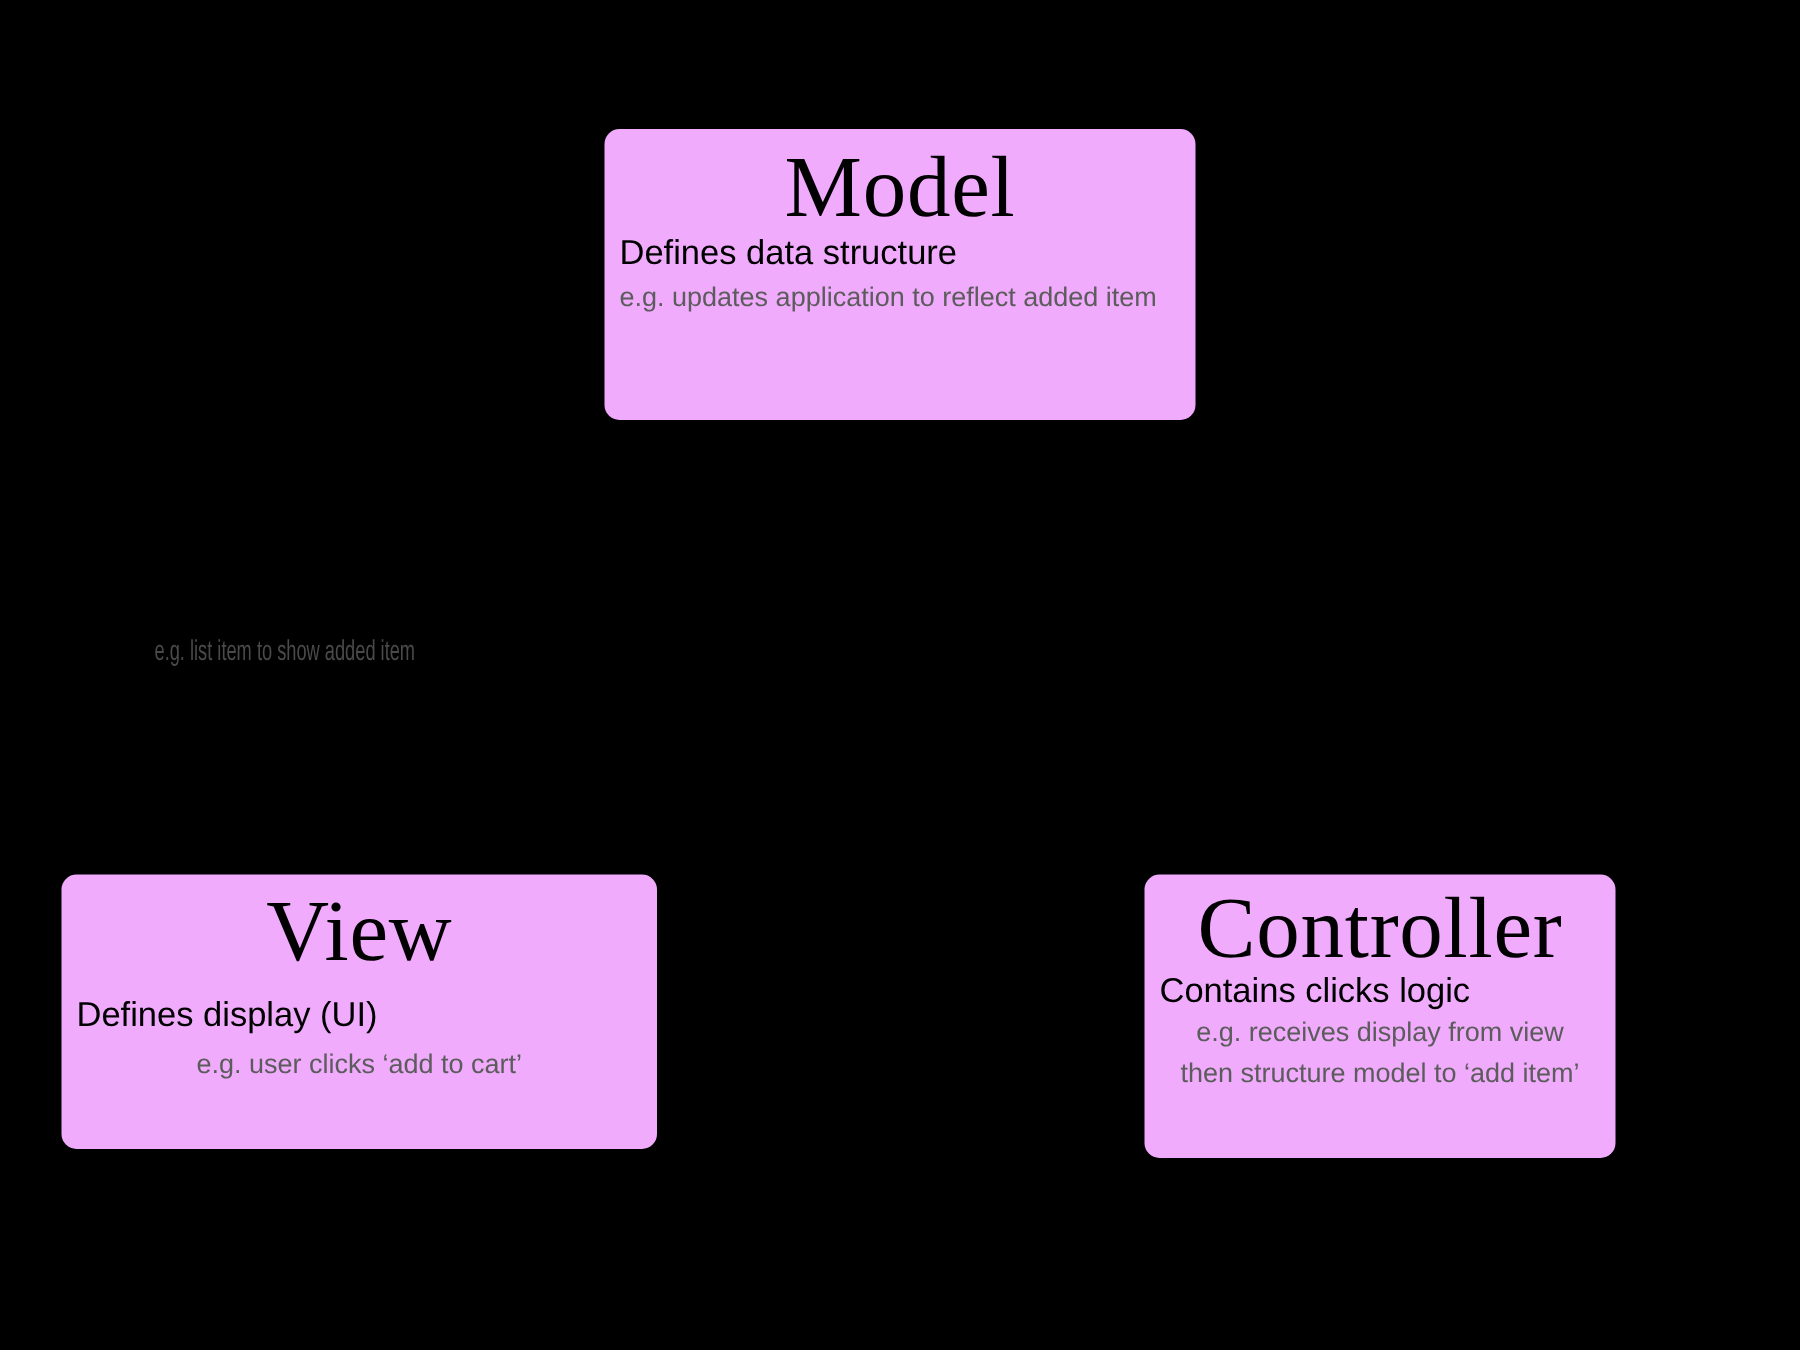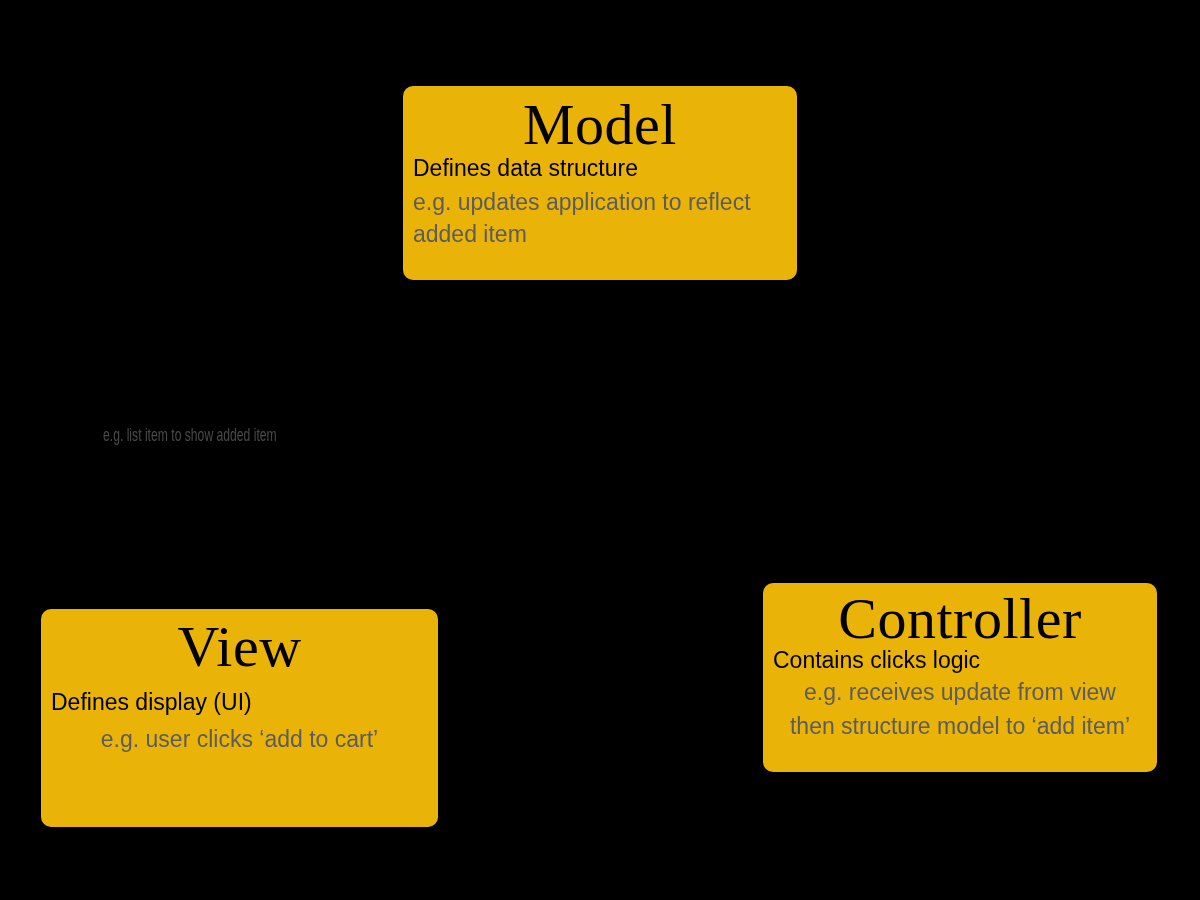"Model" .node { background: #eab308 -> #f0abfc }
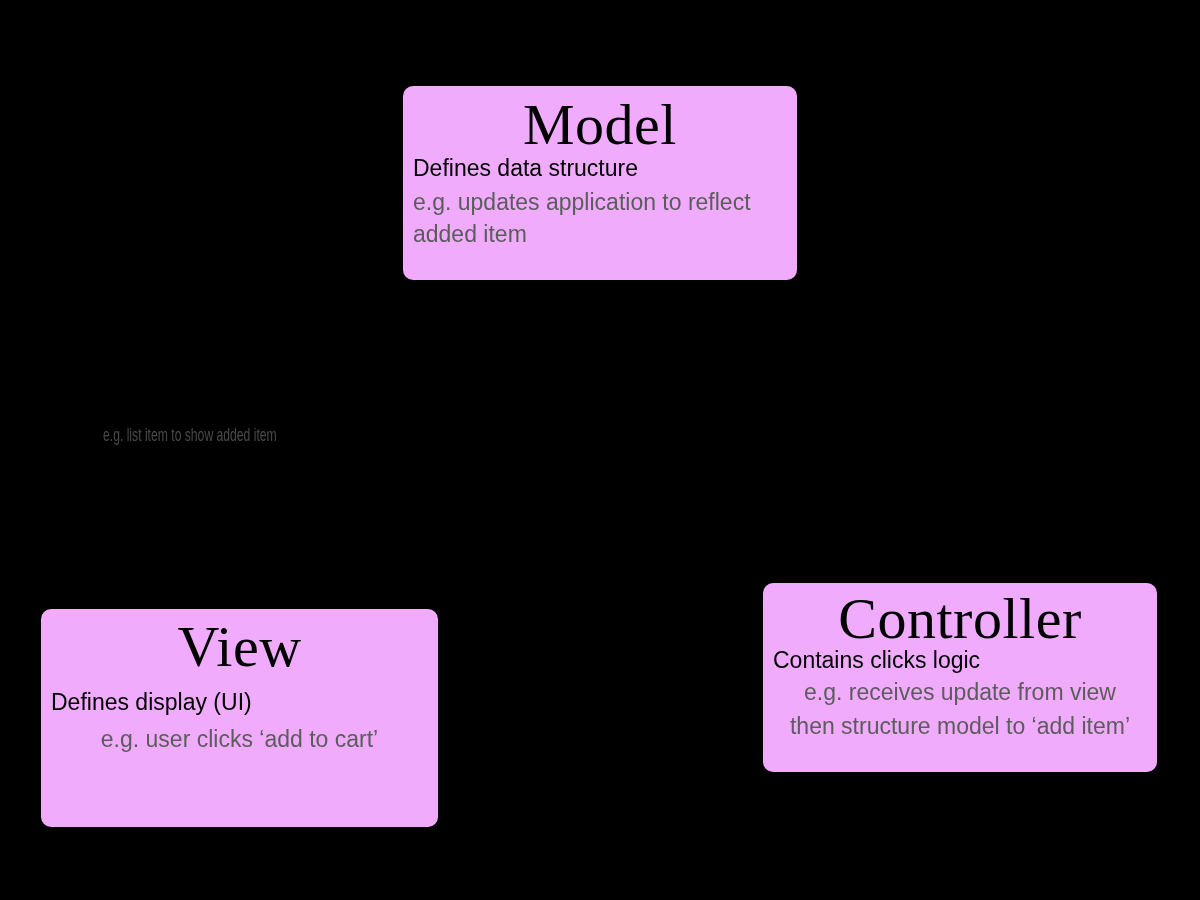"e.g. updates application to reflect" .node-example { font-size: 23px -> 18px }
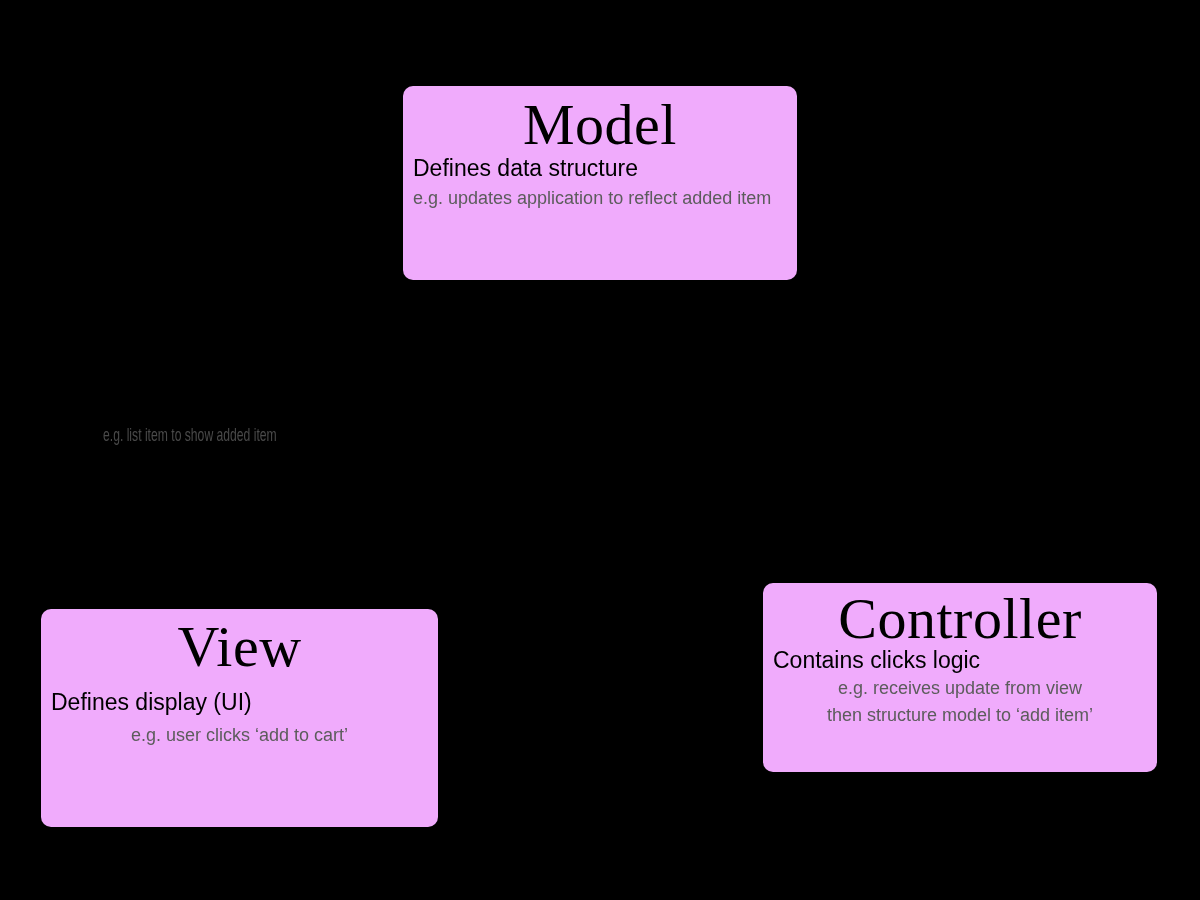"View" #node-view { height: 218px -> 183px; top: 609px -> 583px }
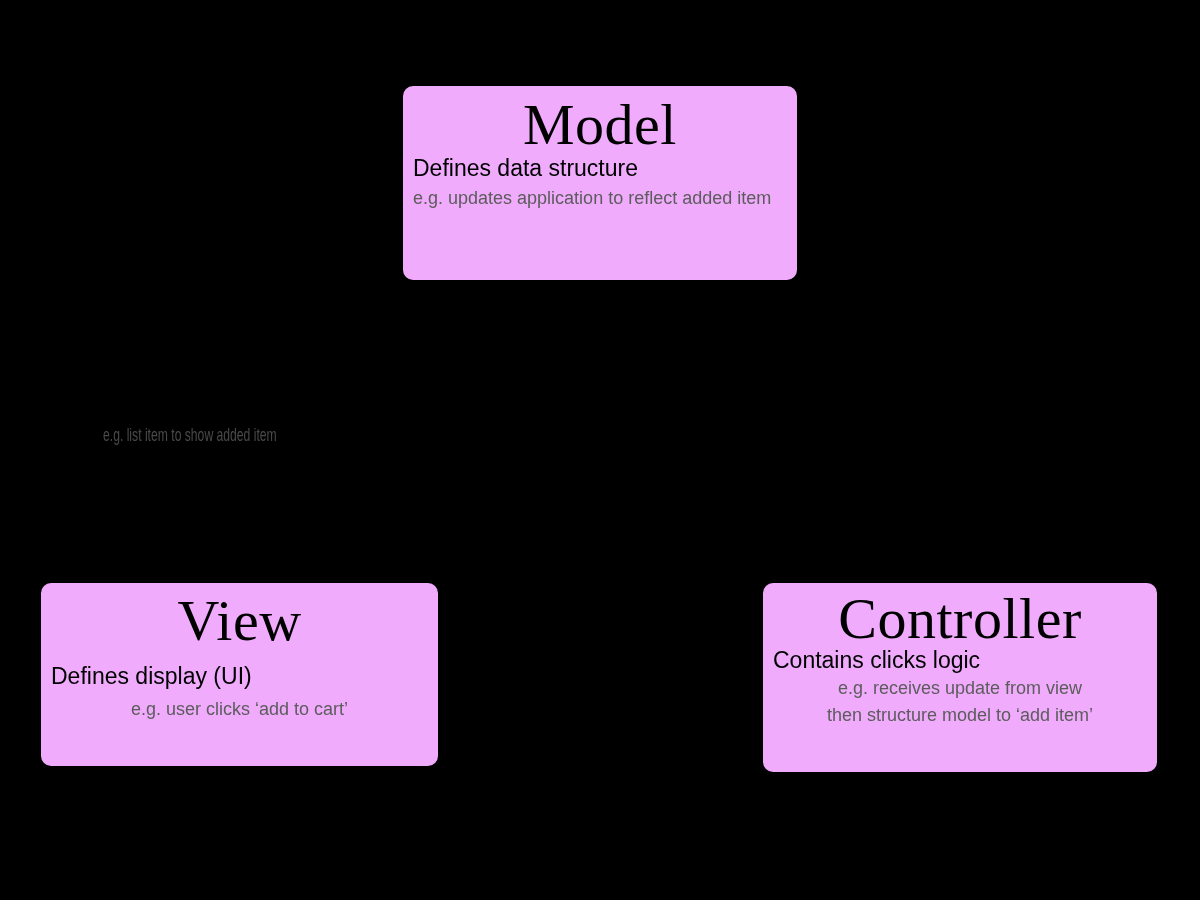"Controller" #node-controller { width: 394px -> 314px }
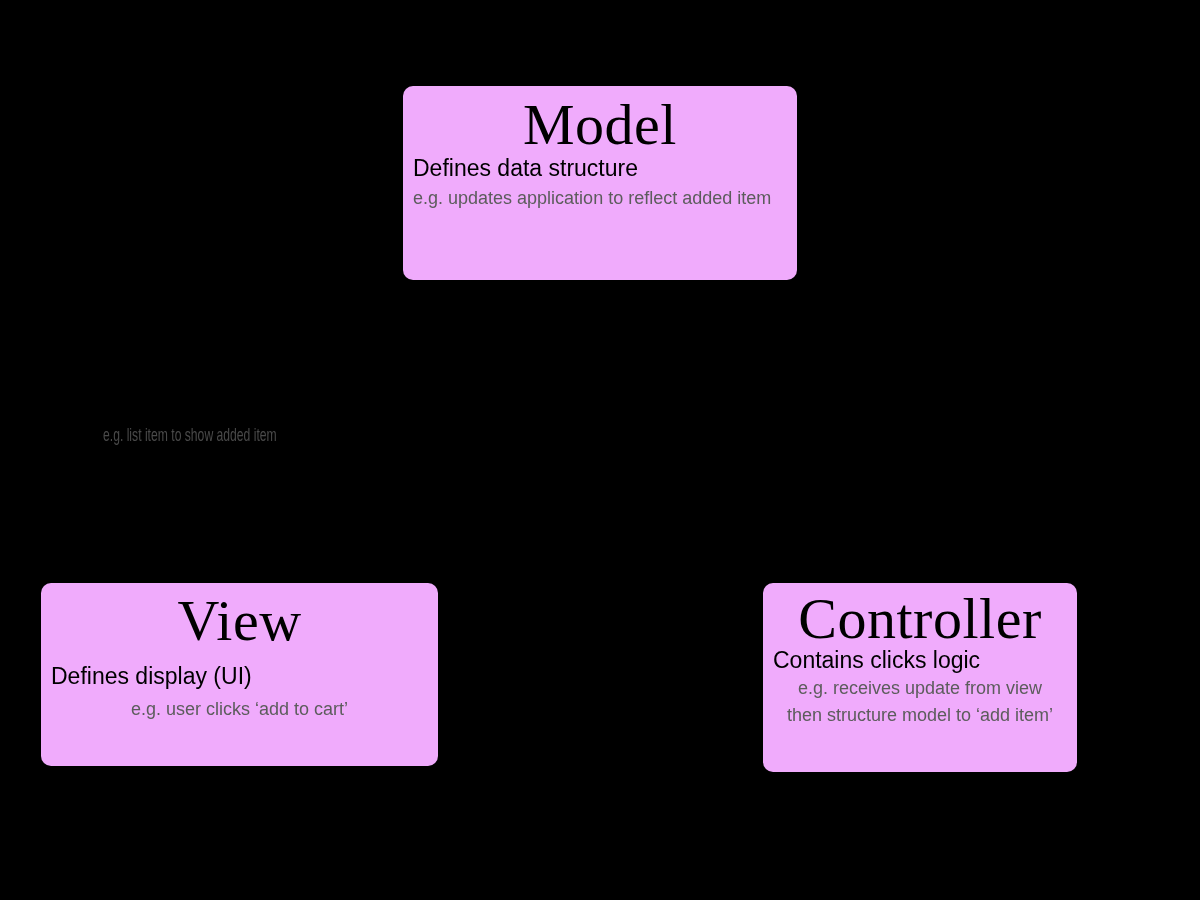"e.g. receives update from view" div.node-example { text: update -> display }
